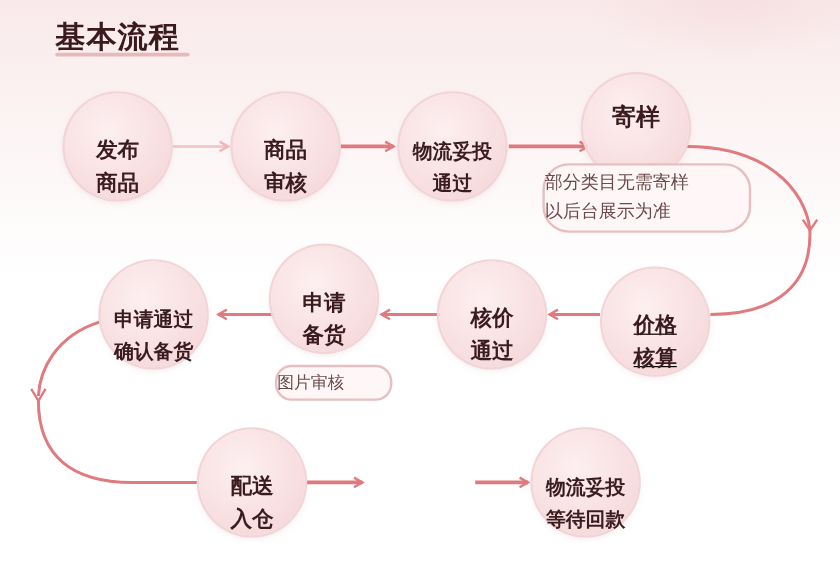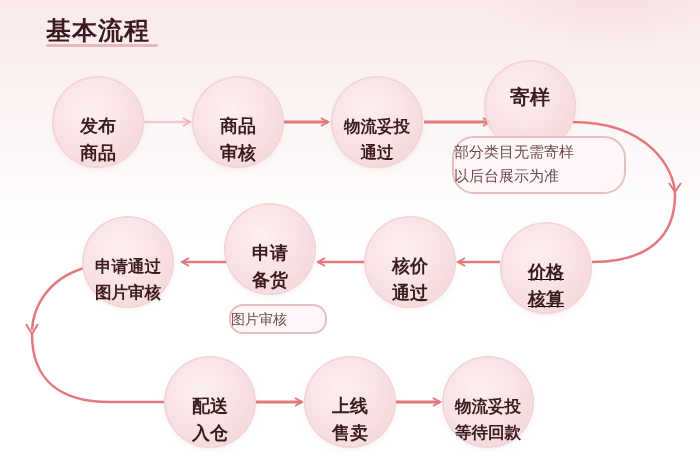"申请通过" span { text: 图片审核 -> 确认备货 }
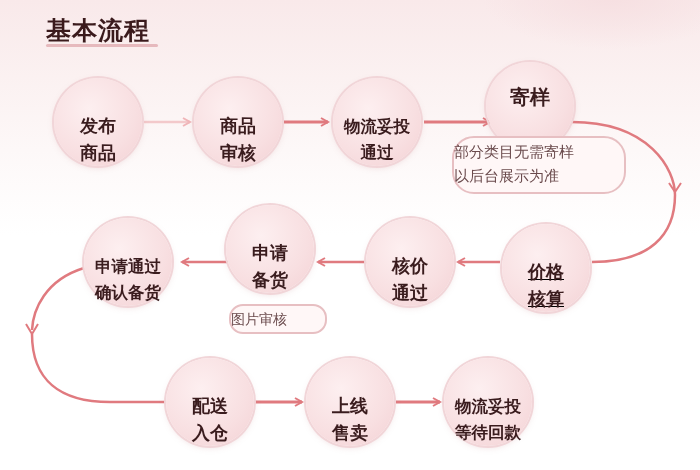"上线" div.node { html: <div> <span>上线 售卖</span> </div> -> none }
